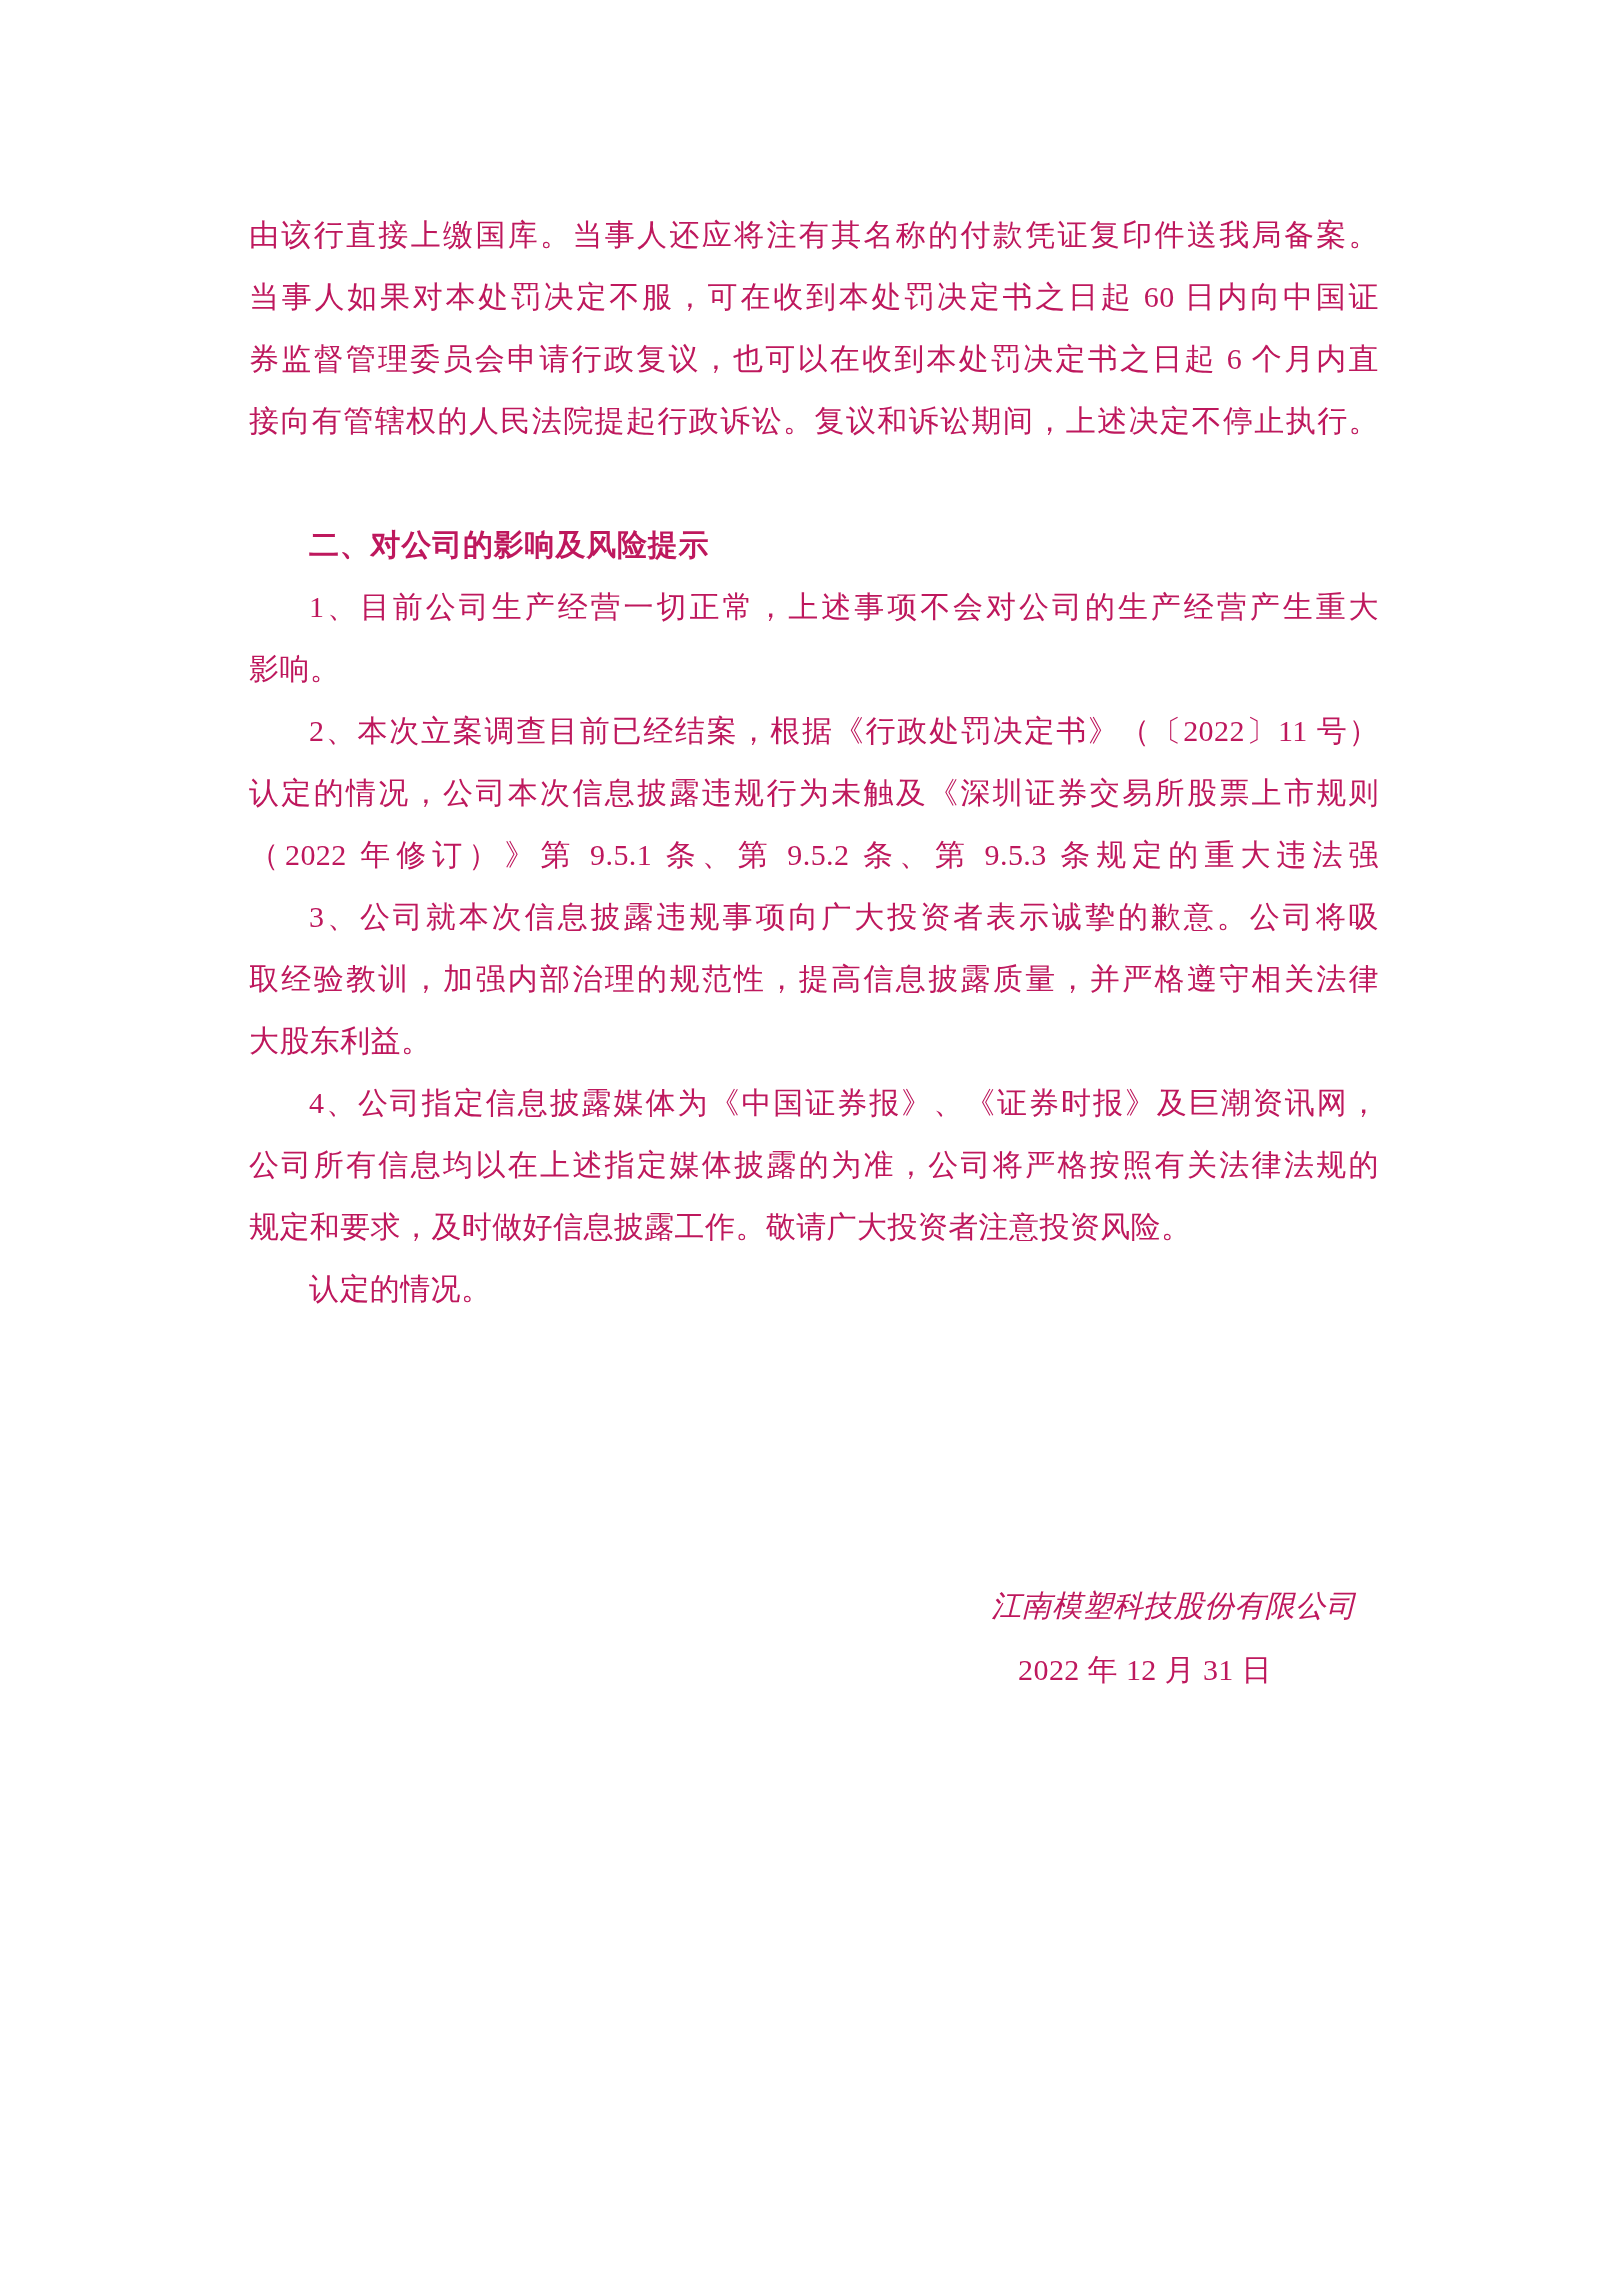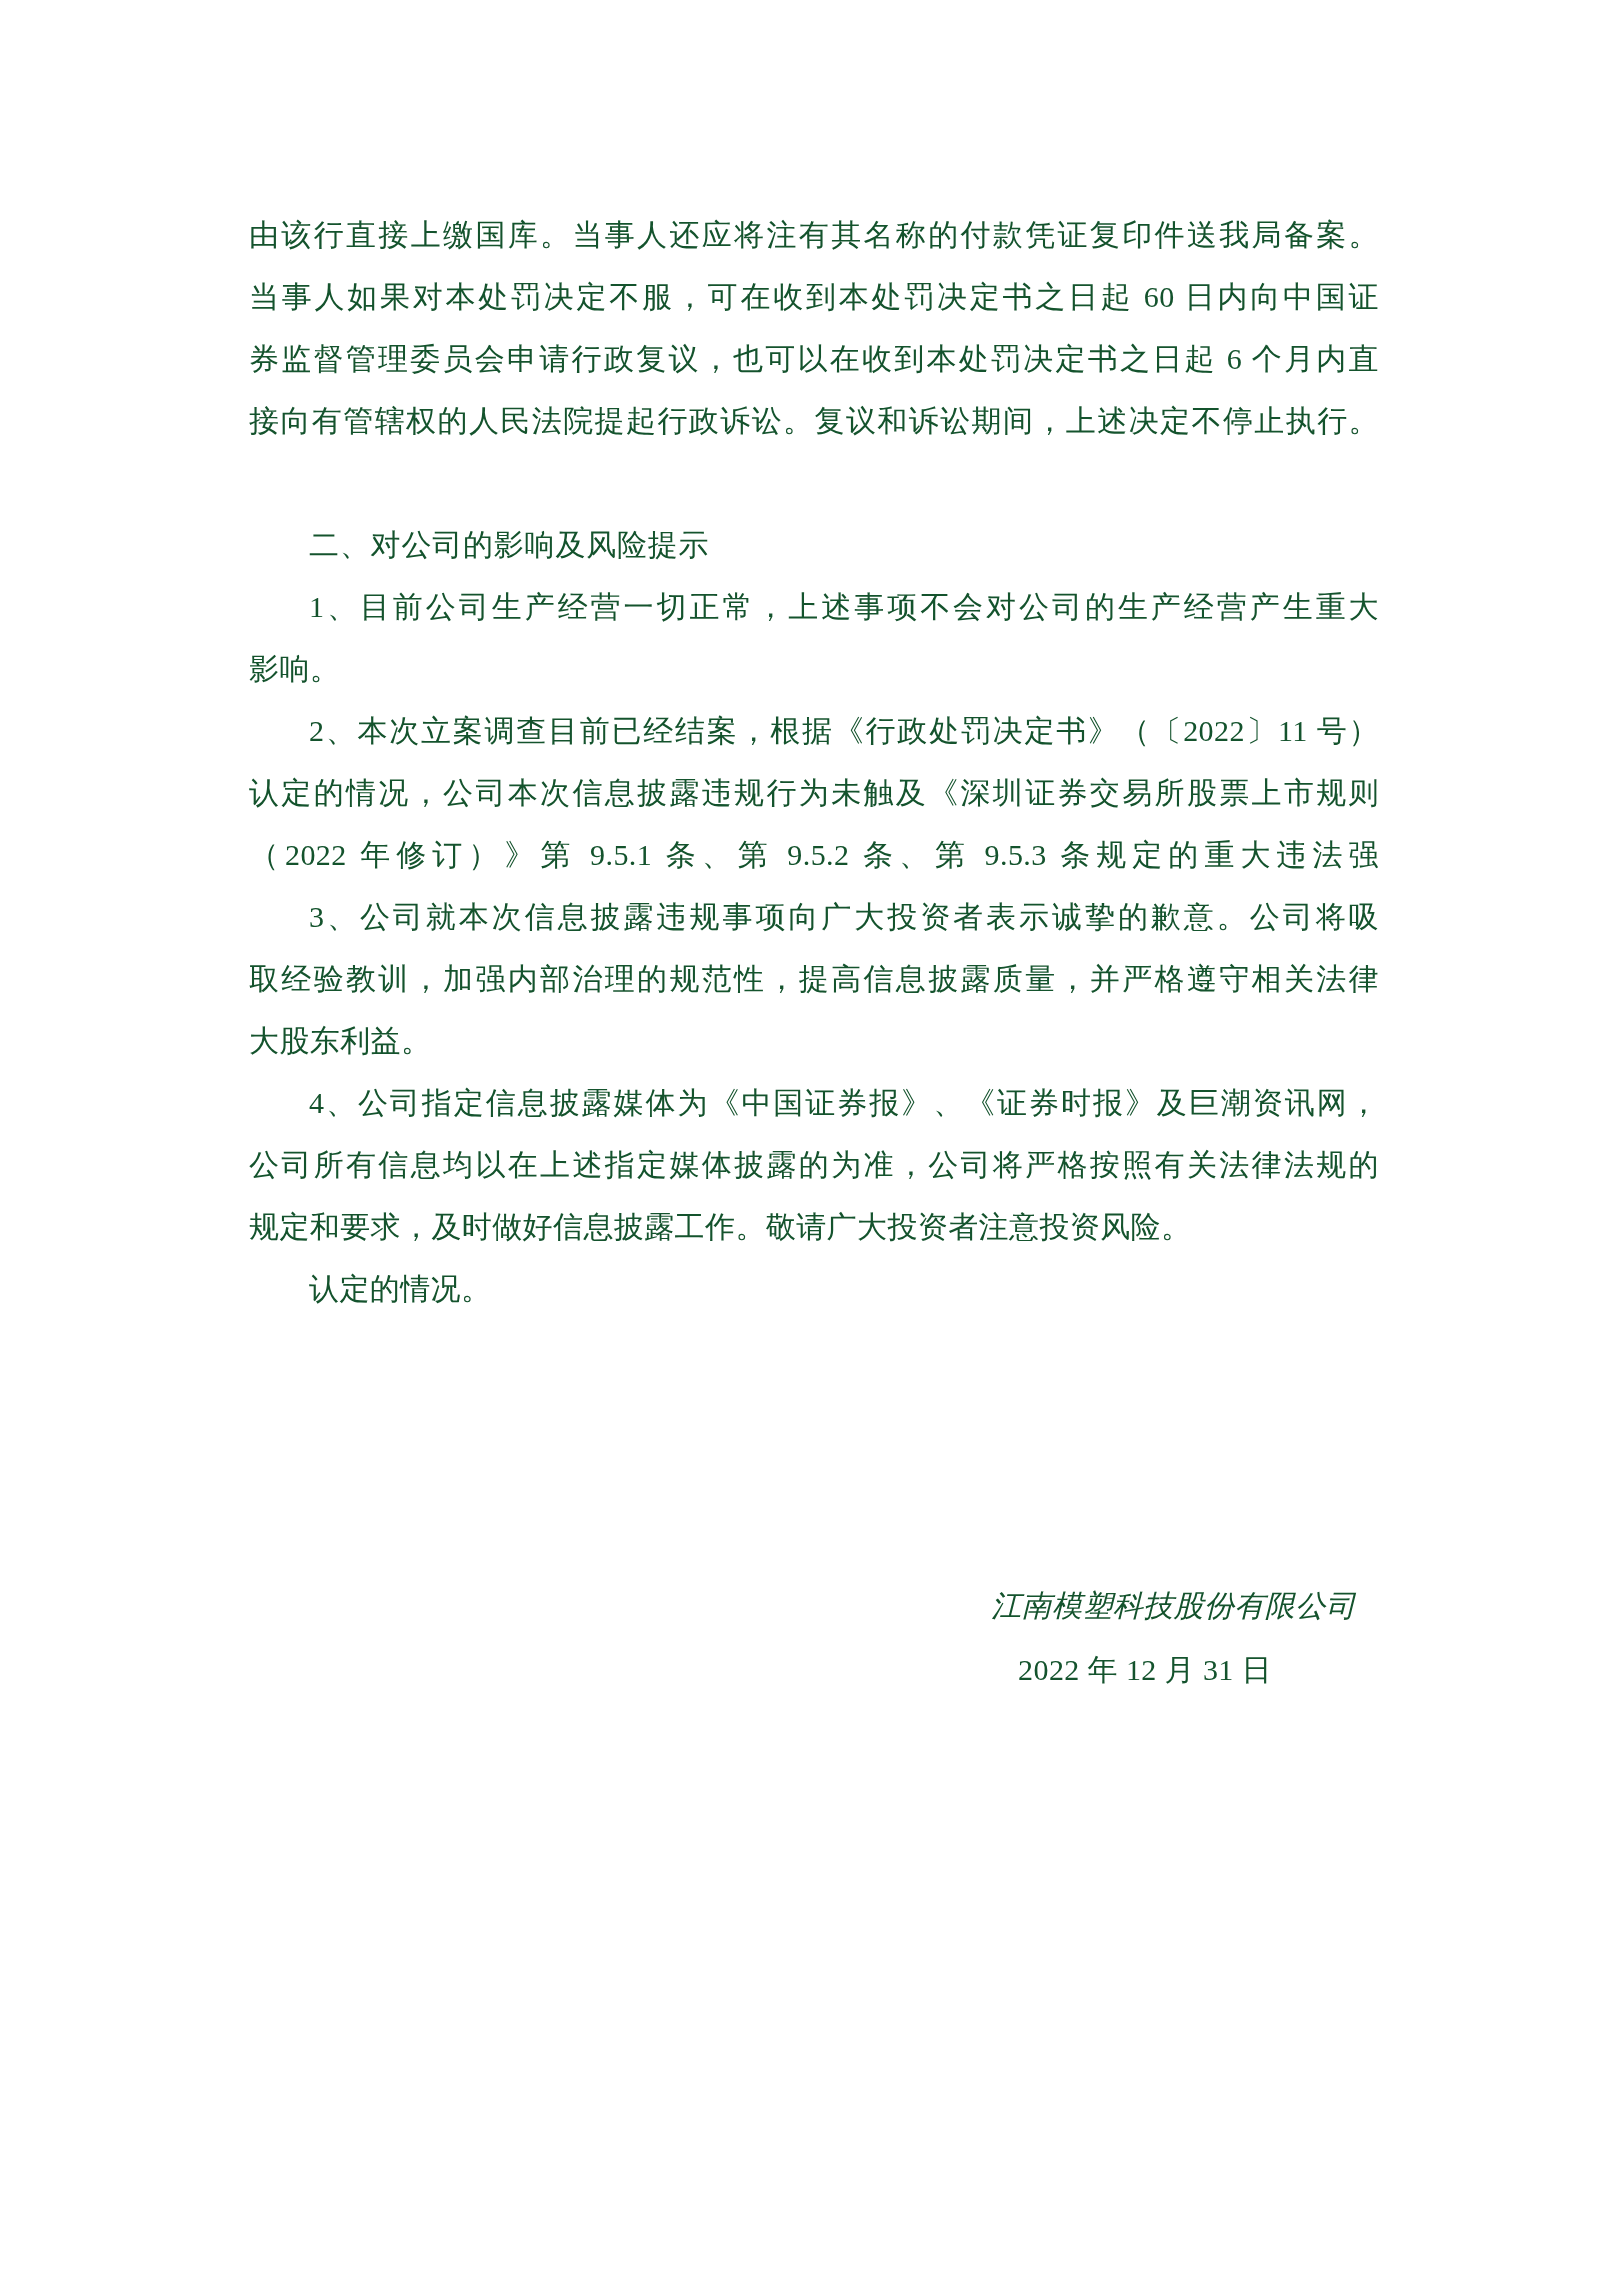"由该行直接上缴国库。当事人还应将注有其名称的付款凭证复印件送我局备案。" .doc { color: #14532d -> #be185d }
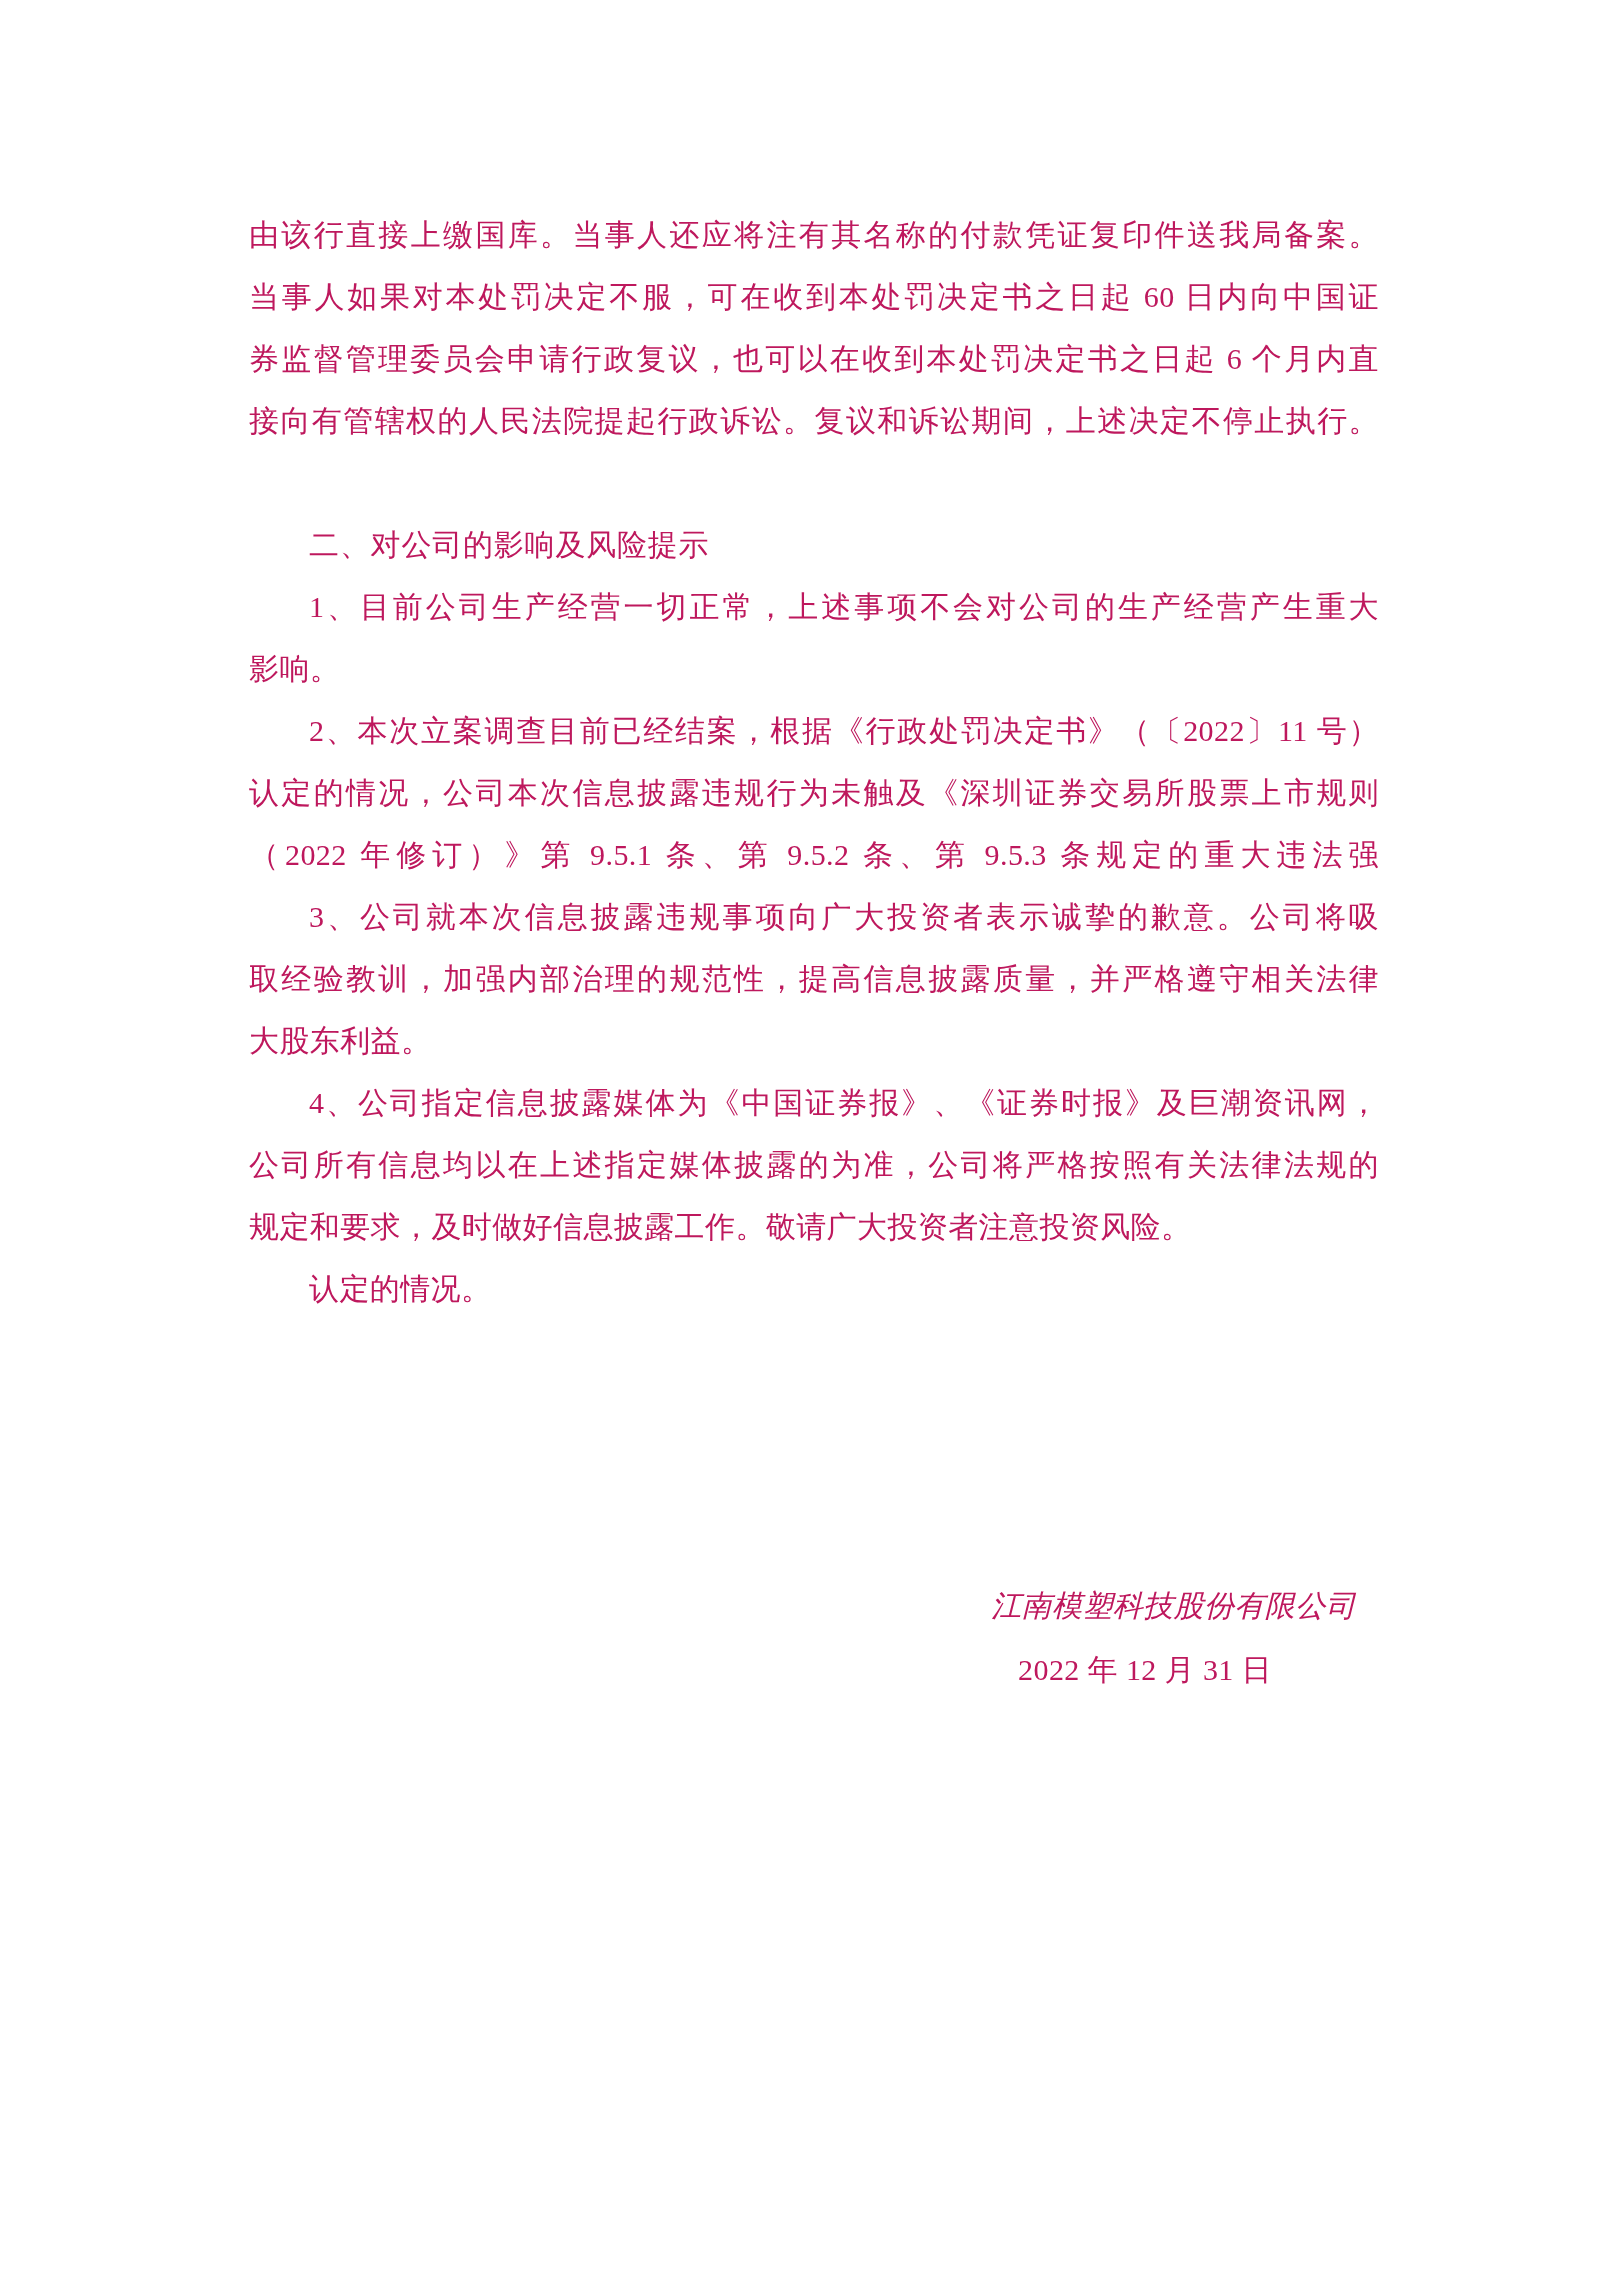"二、对公司的影响及风险提示" .heading { font-weight: 400 -> 700 }
